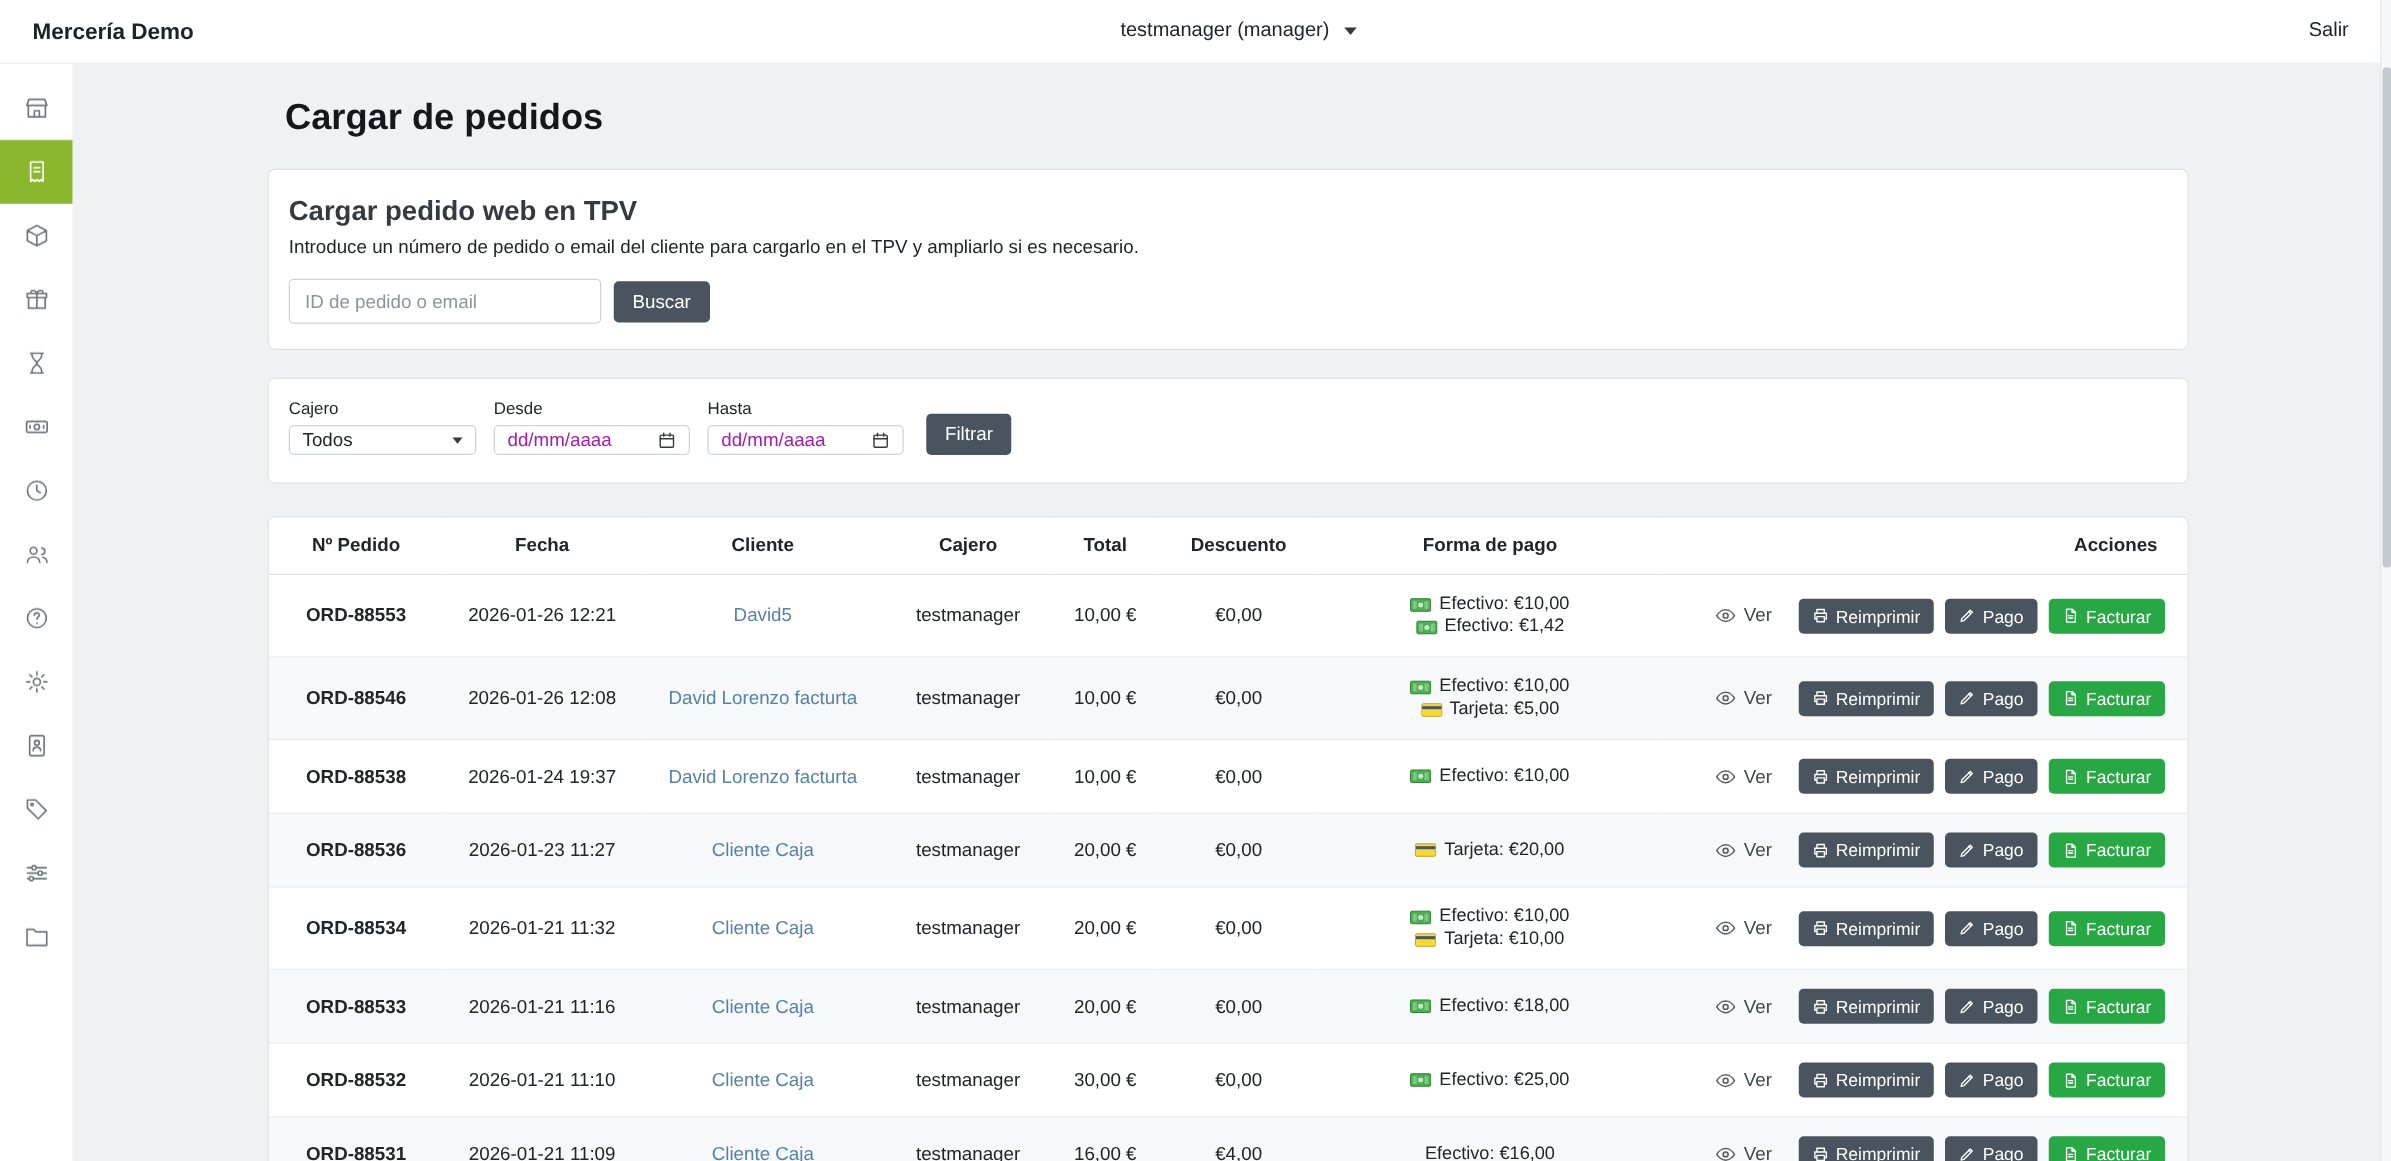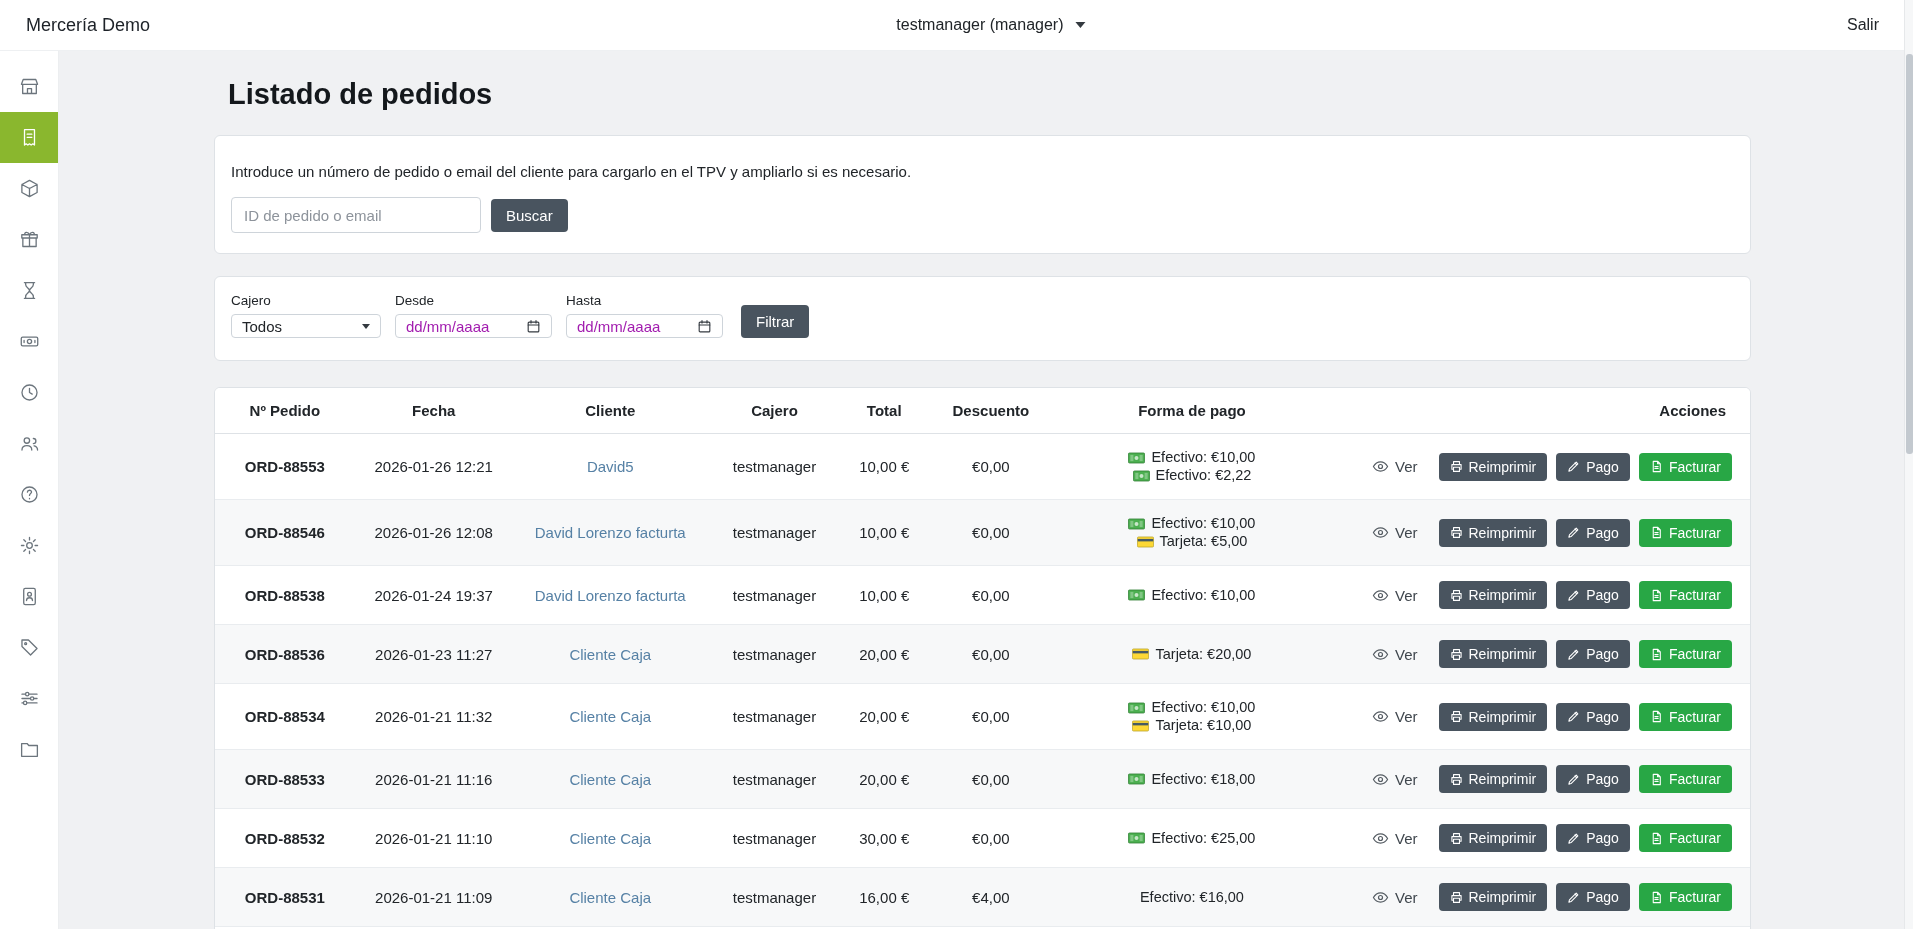"Mercería Demo" .brand { font-weight: 400 -> 700 }
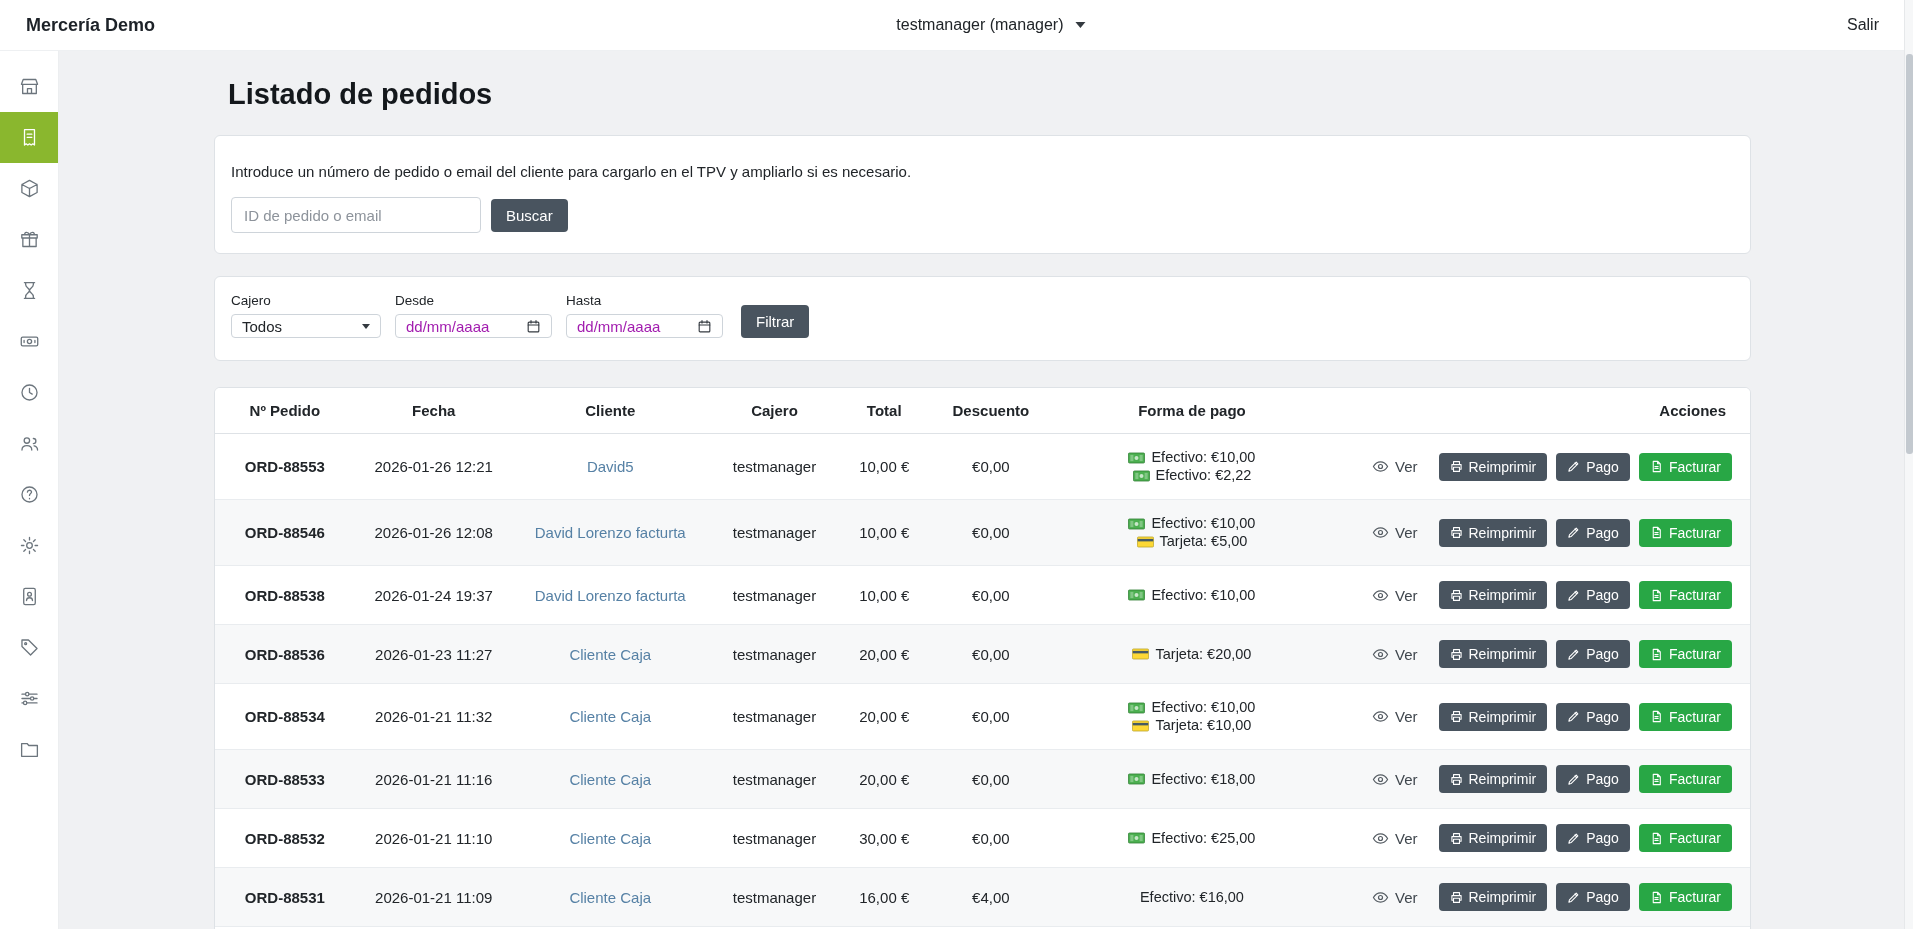"Listado de pedidos" h1.page-title { text: Listado -> Cargar }
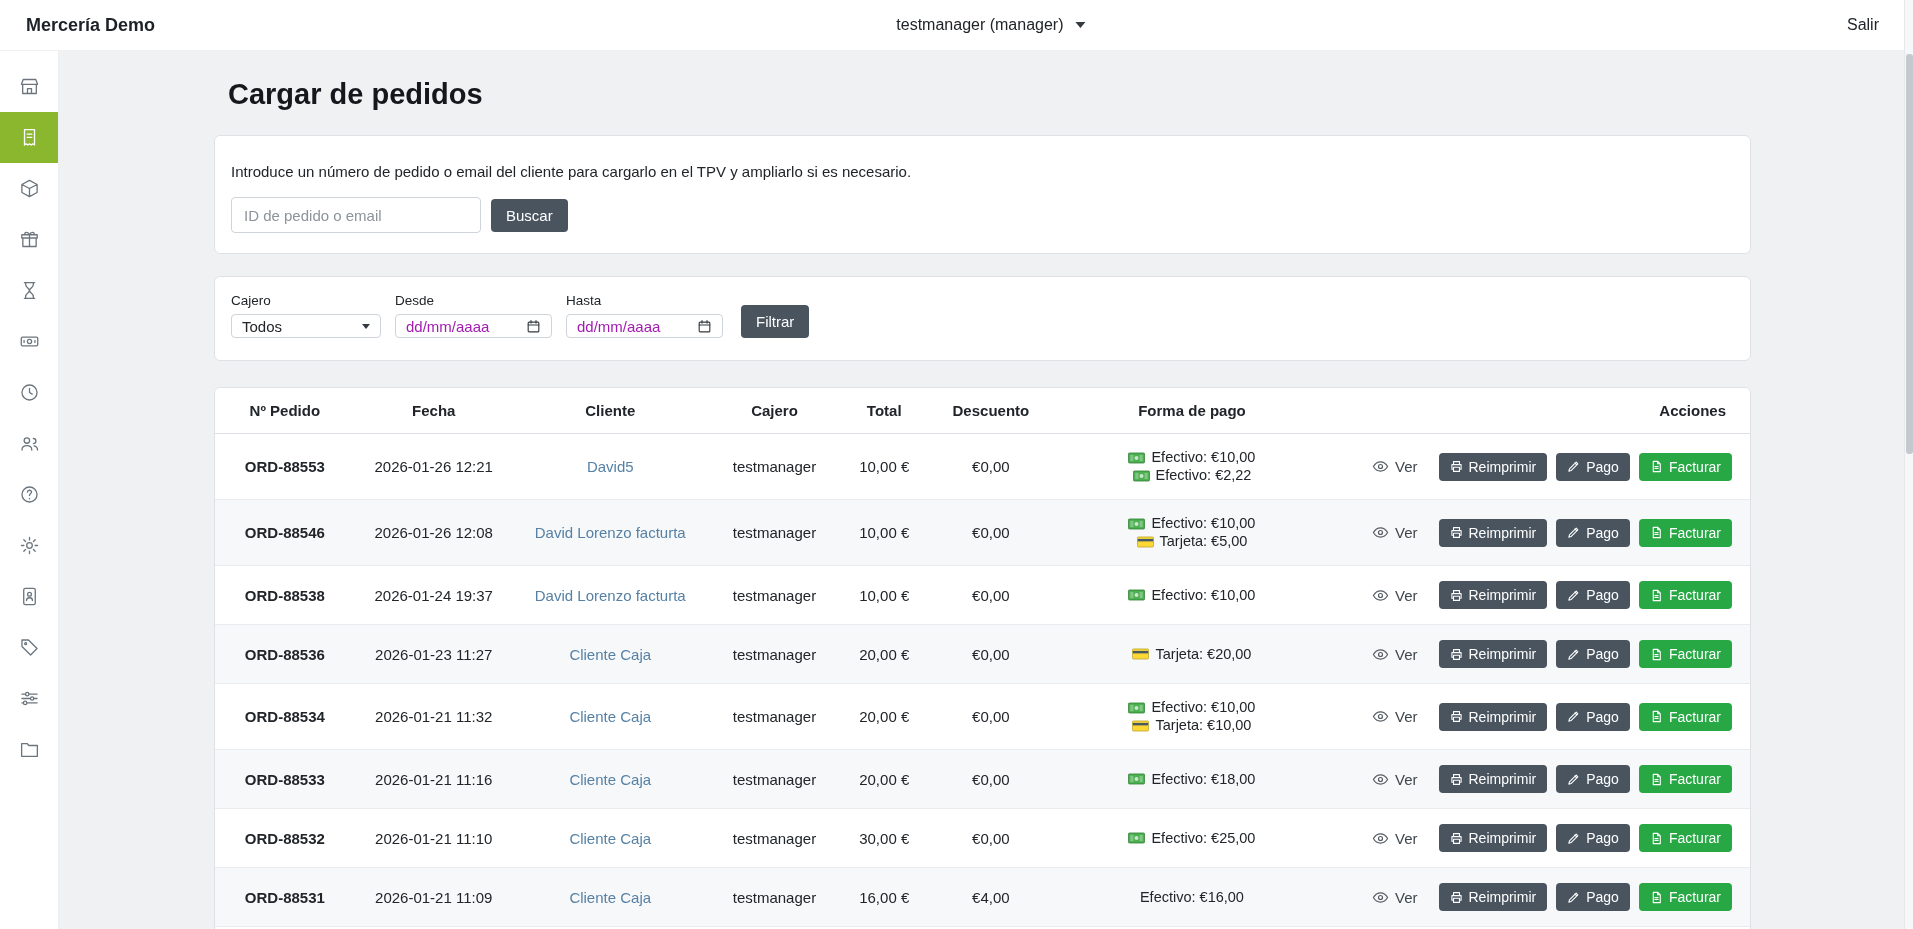"Cargar pedido web en TPV" div.card-title { html: none -> <div>Cargar pedido web en TPV</div> }
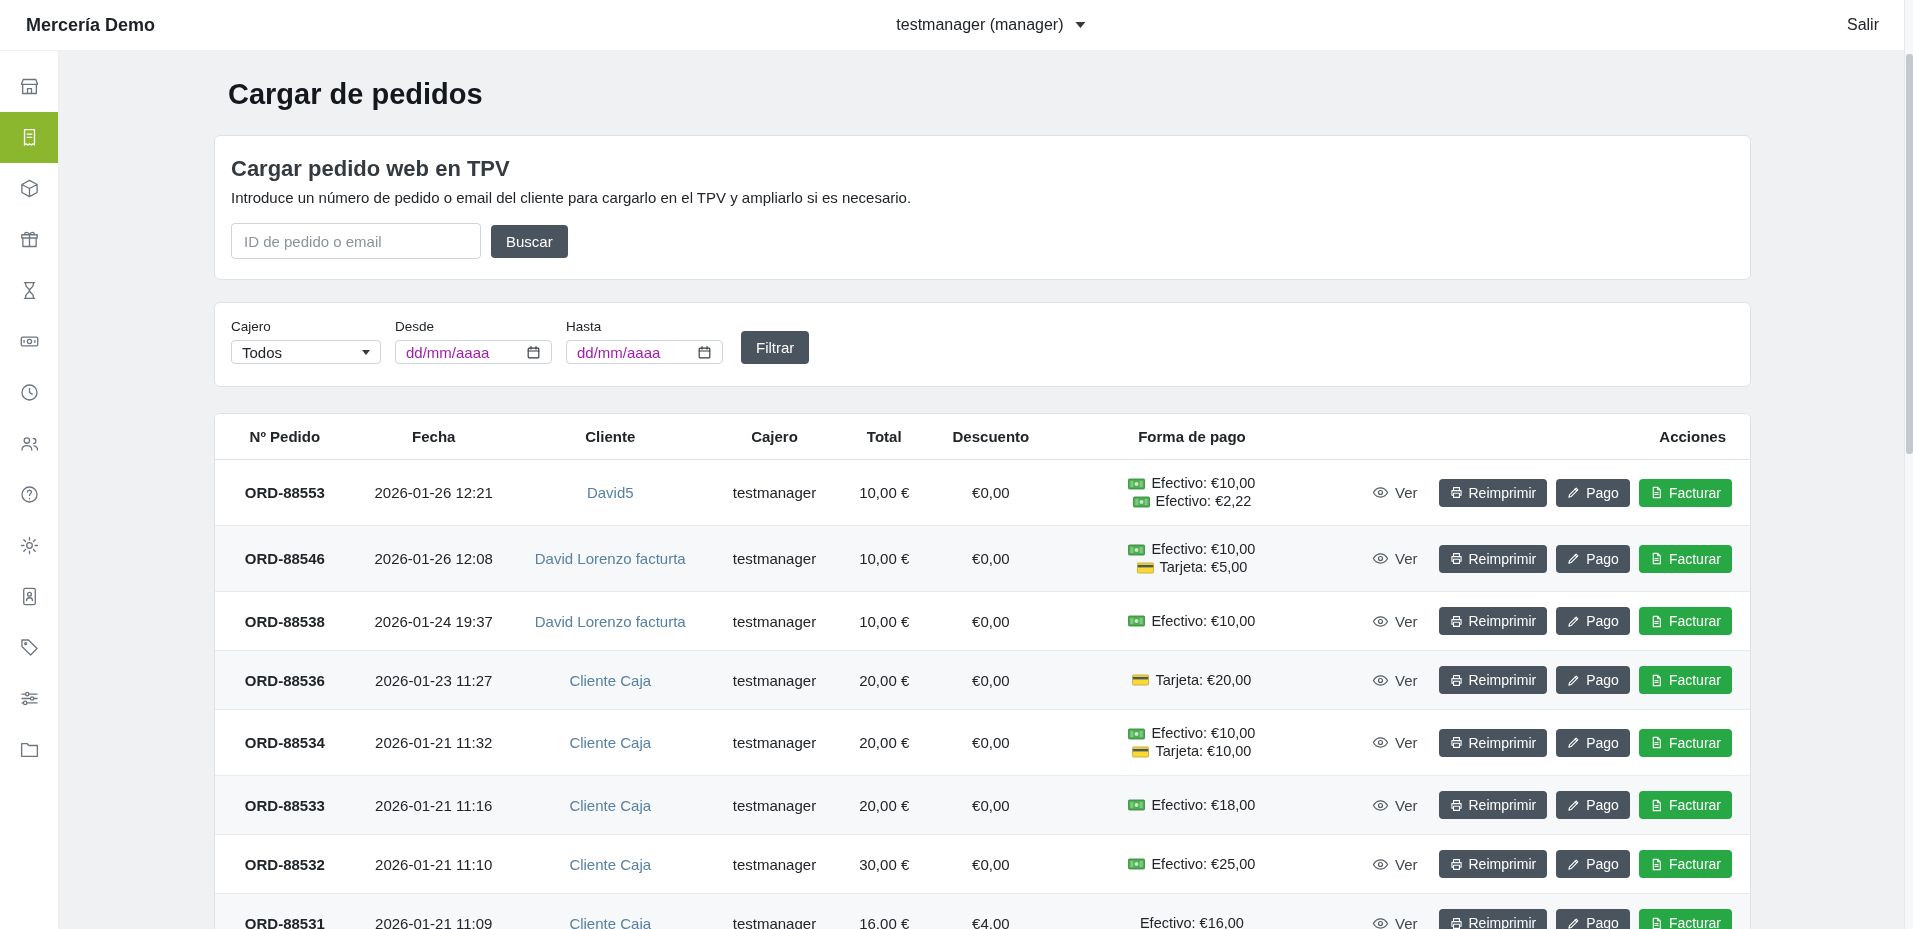"Efectivo: €2,22" span { text: €2,22 -> €1,42 }
